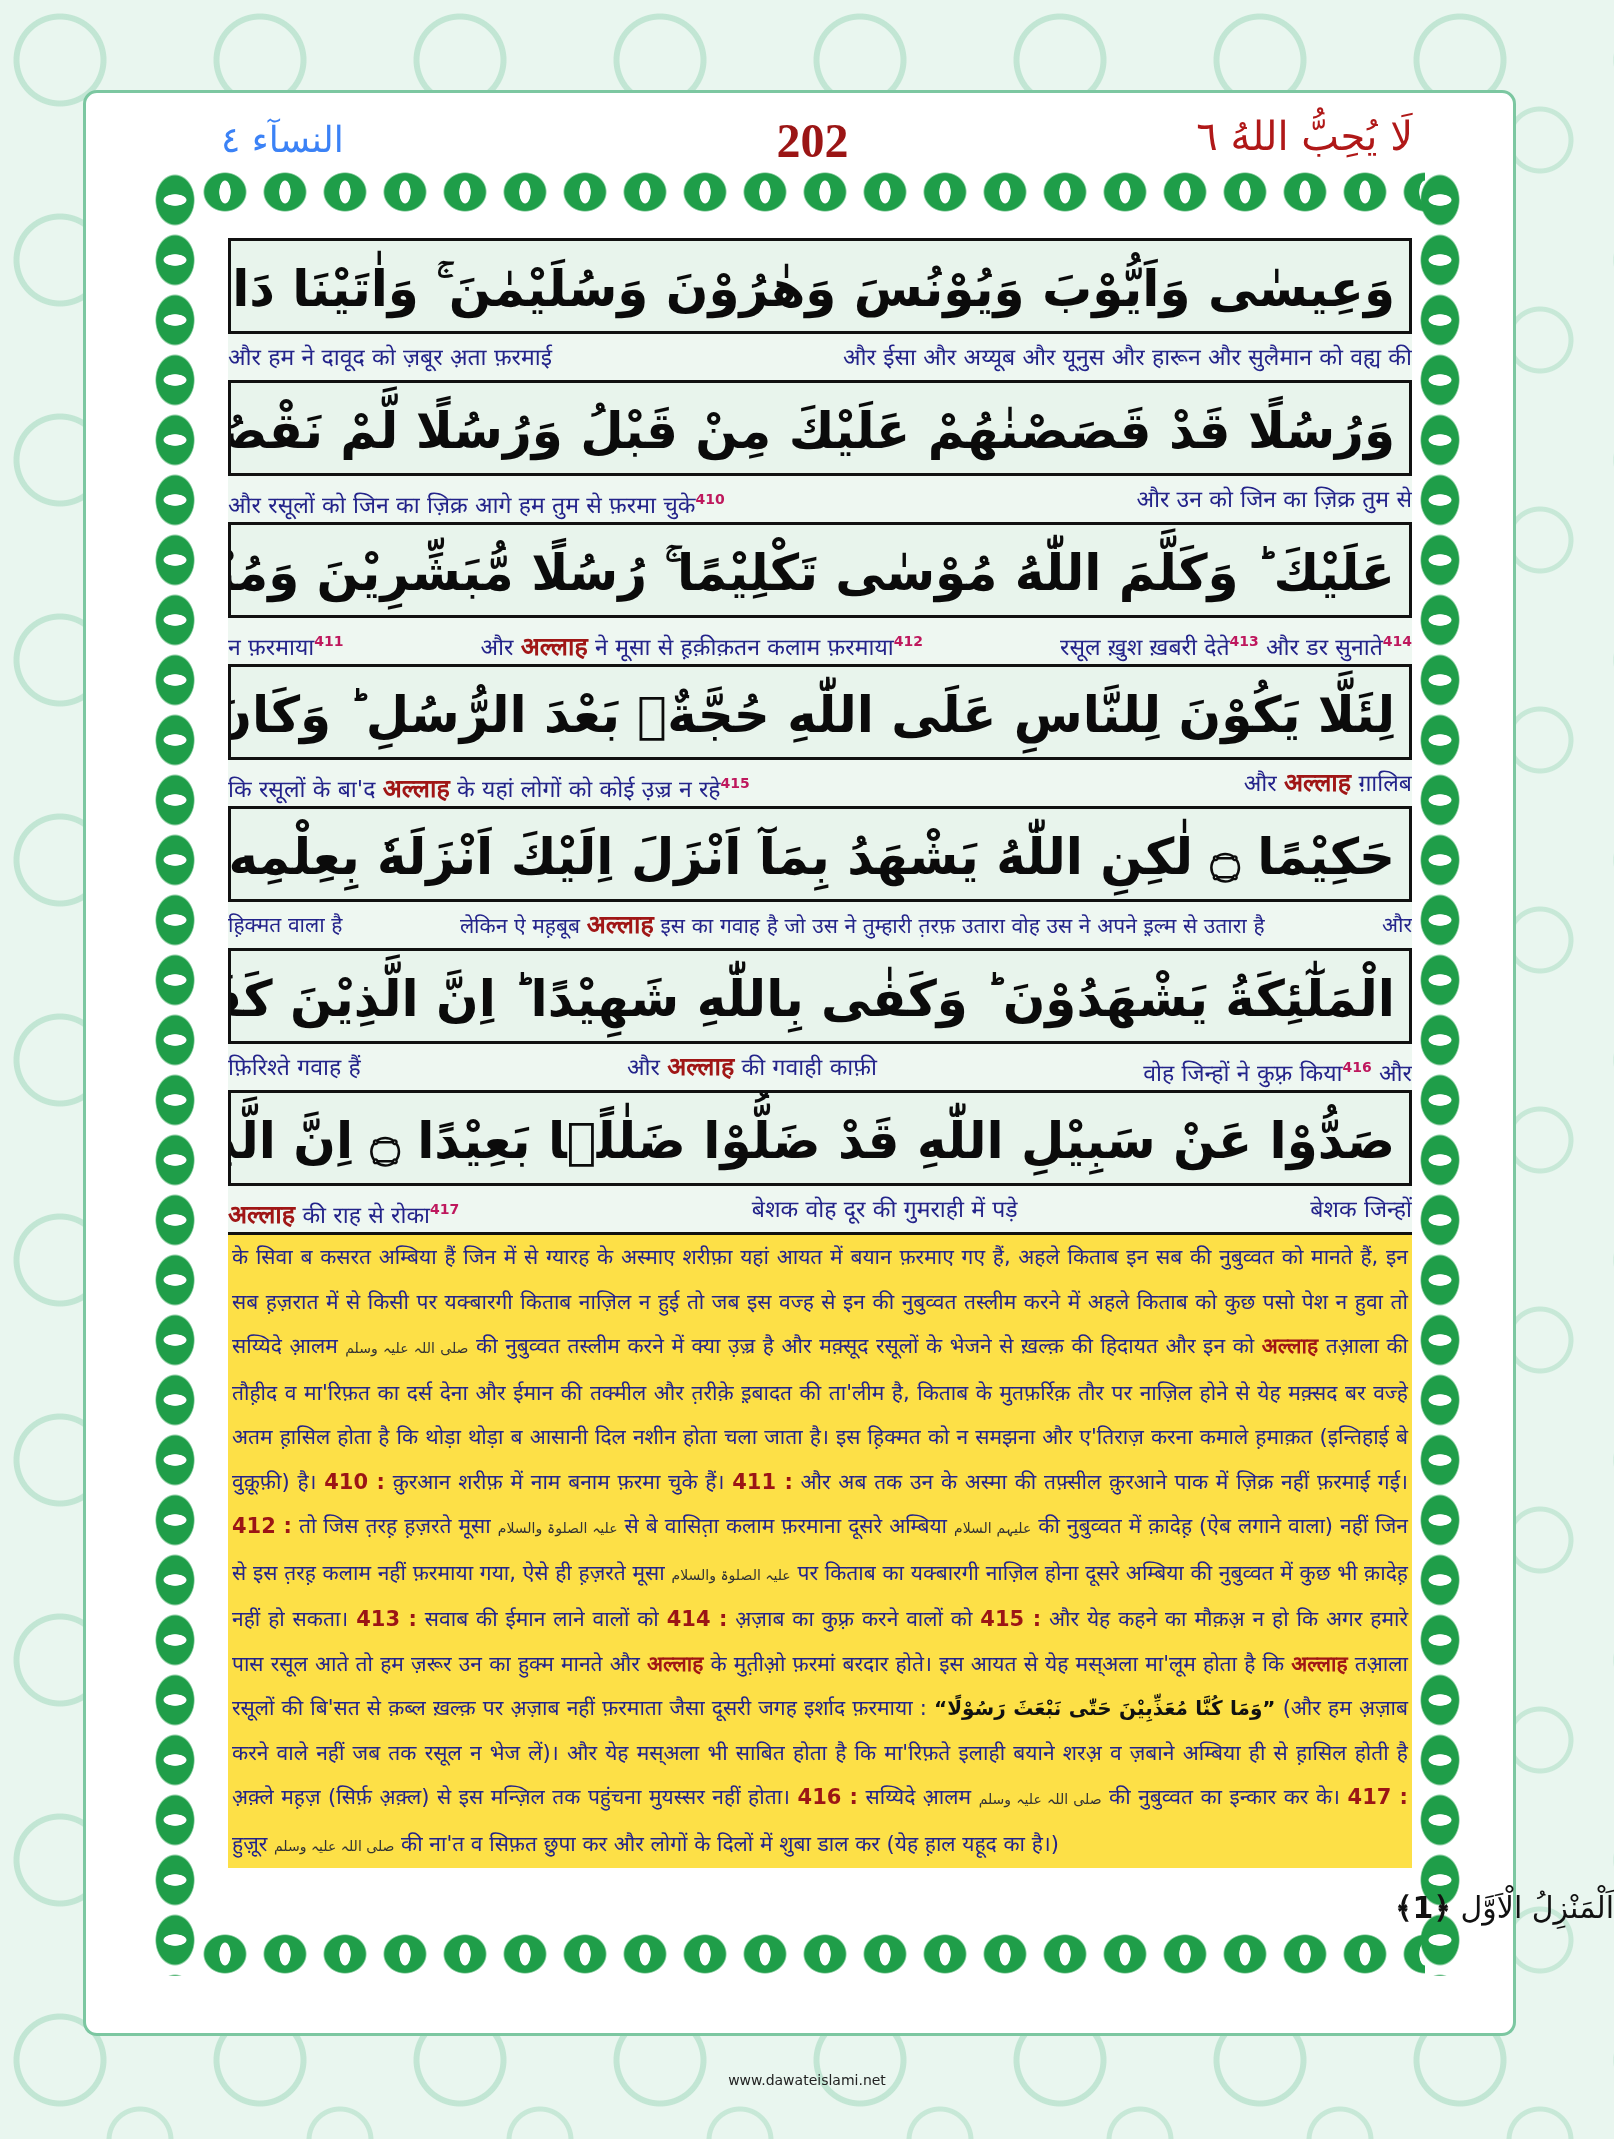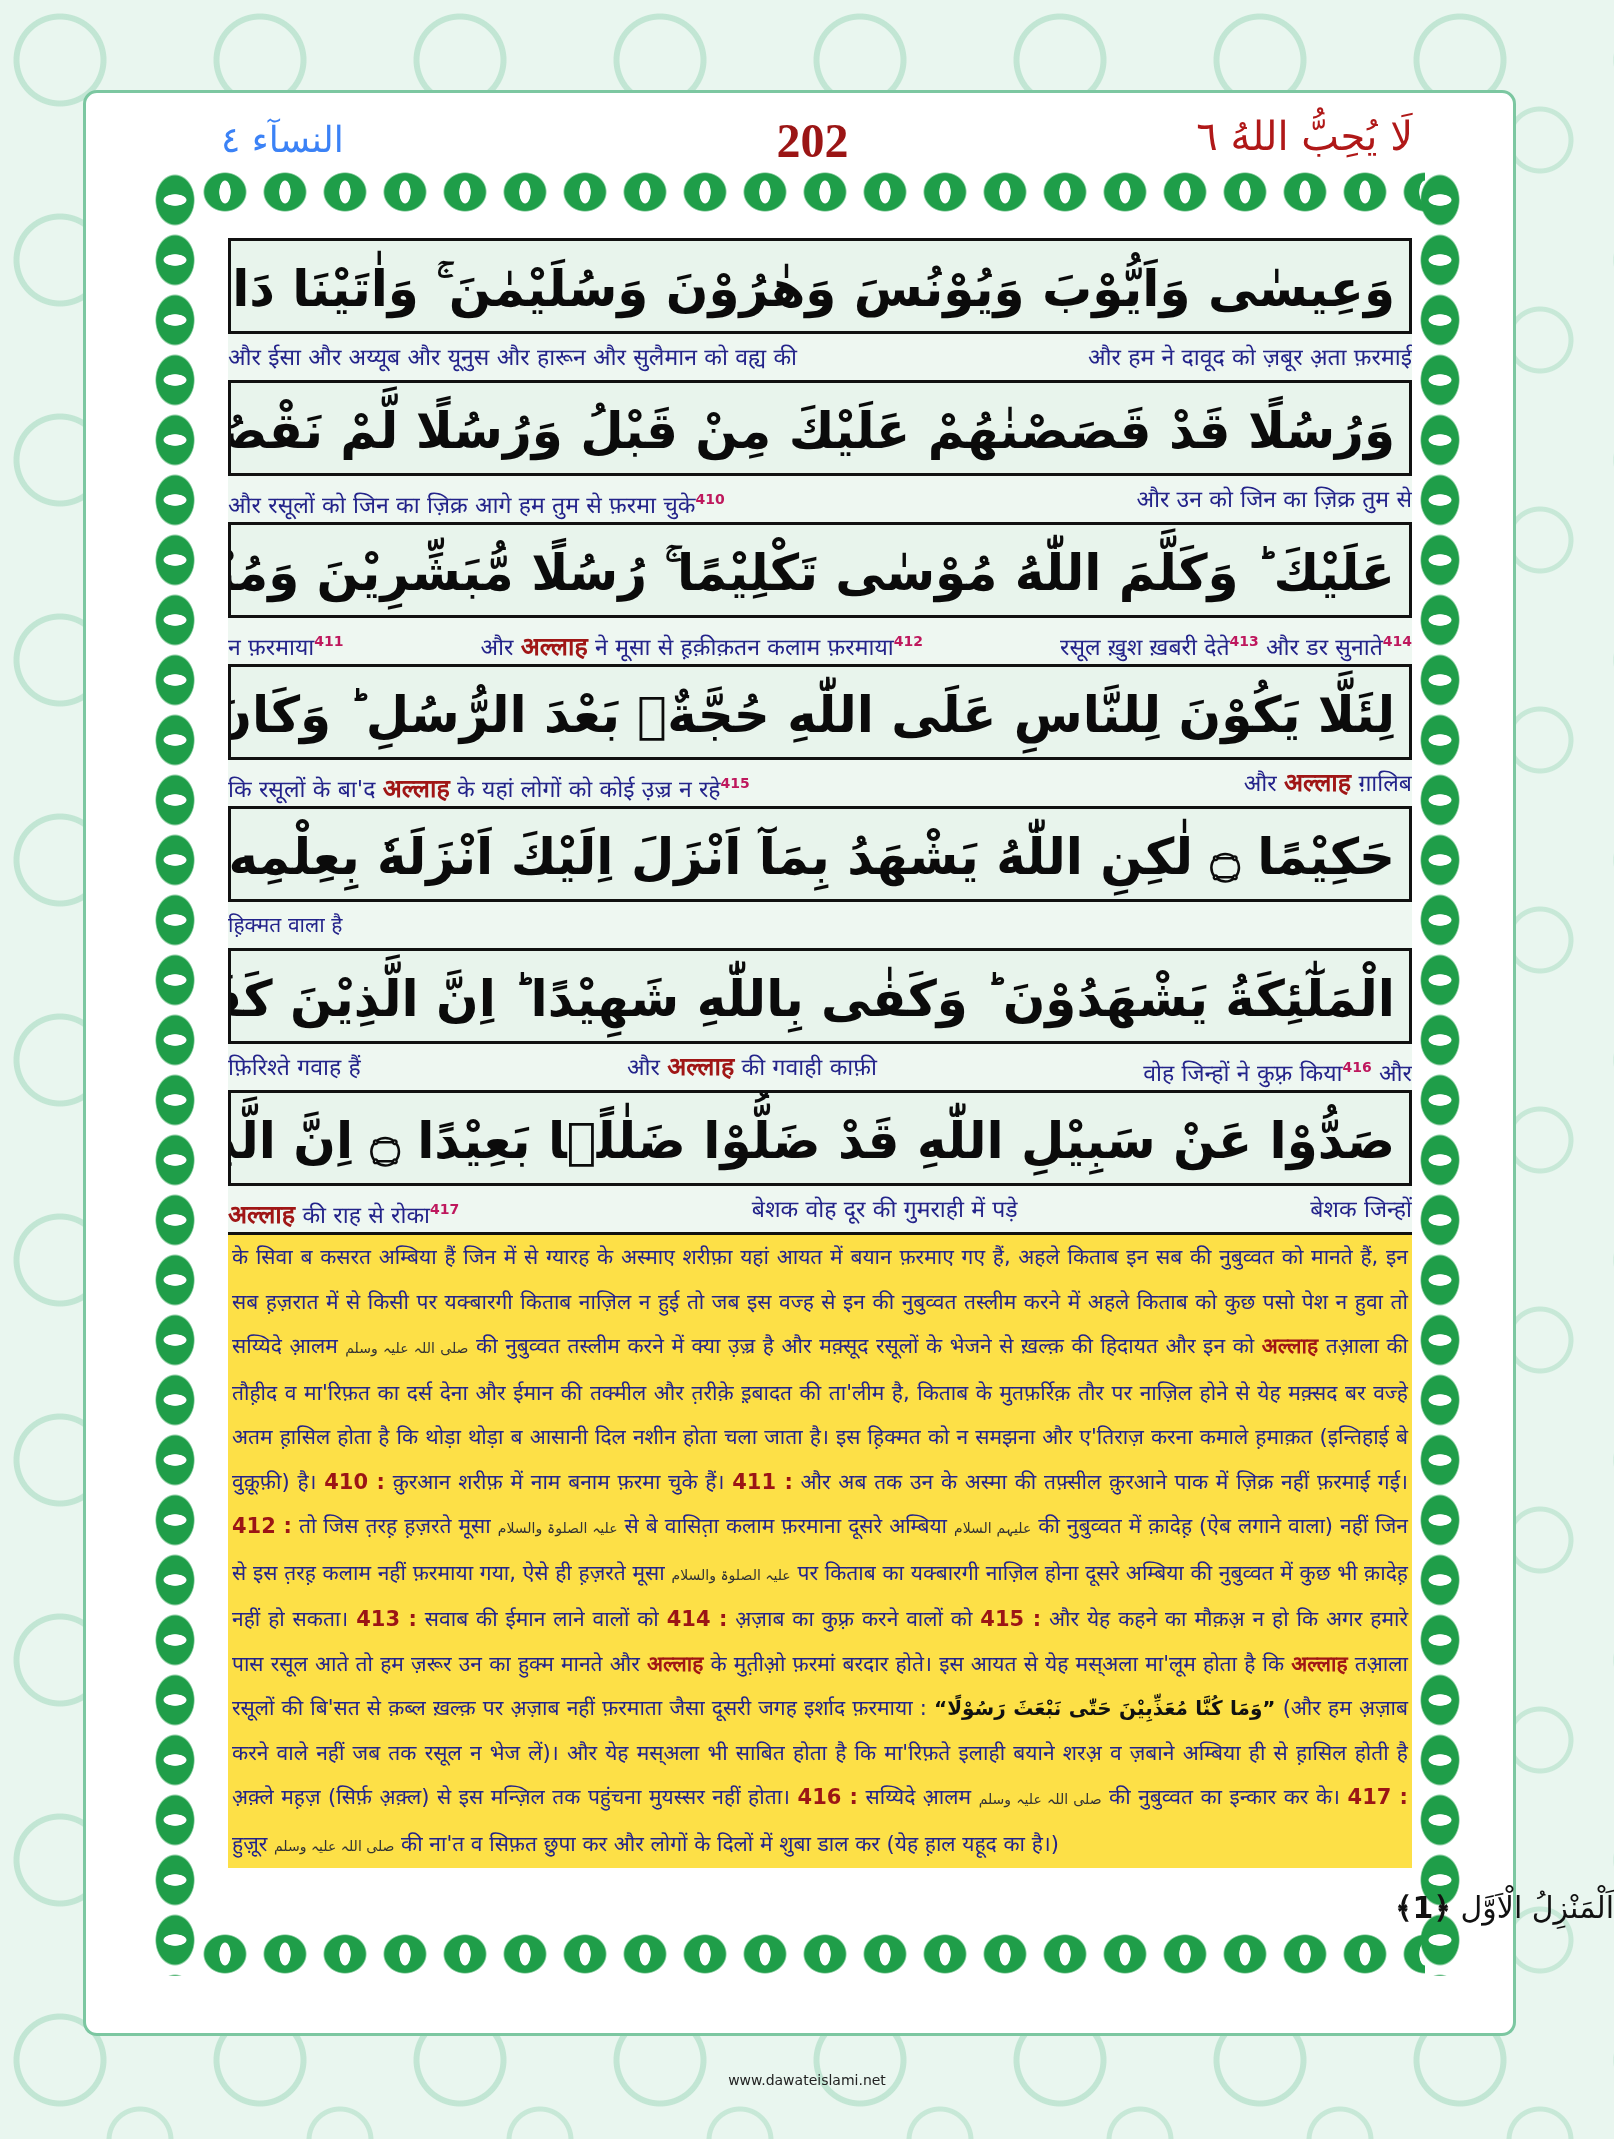"और ईसा और अय्यूब और" span { order: before "और हम ने दावूद को" -> after "और हम ने दावूद को" }
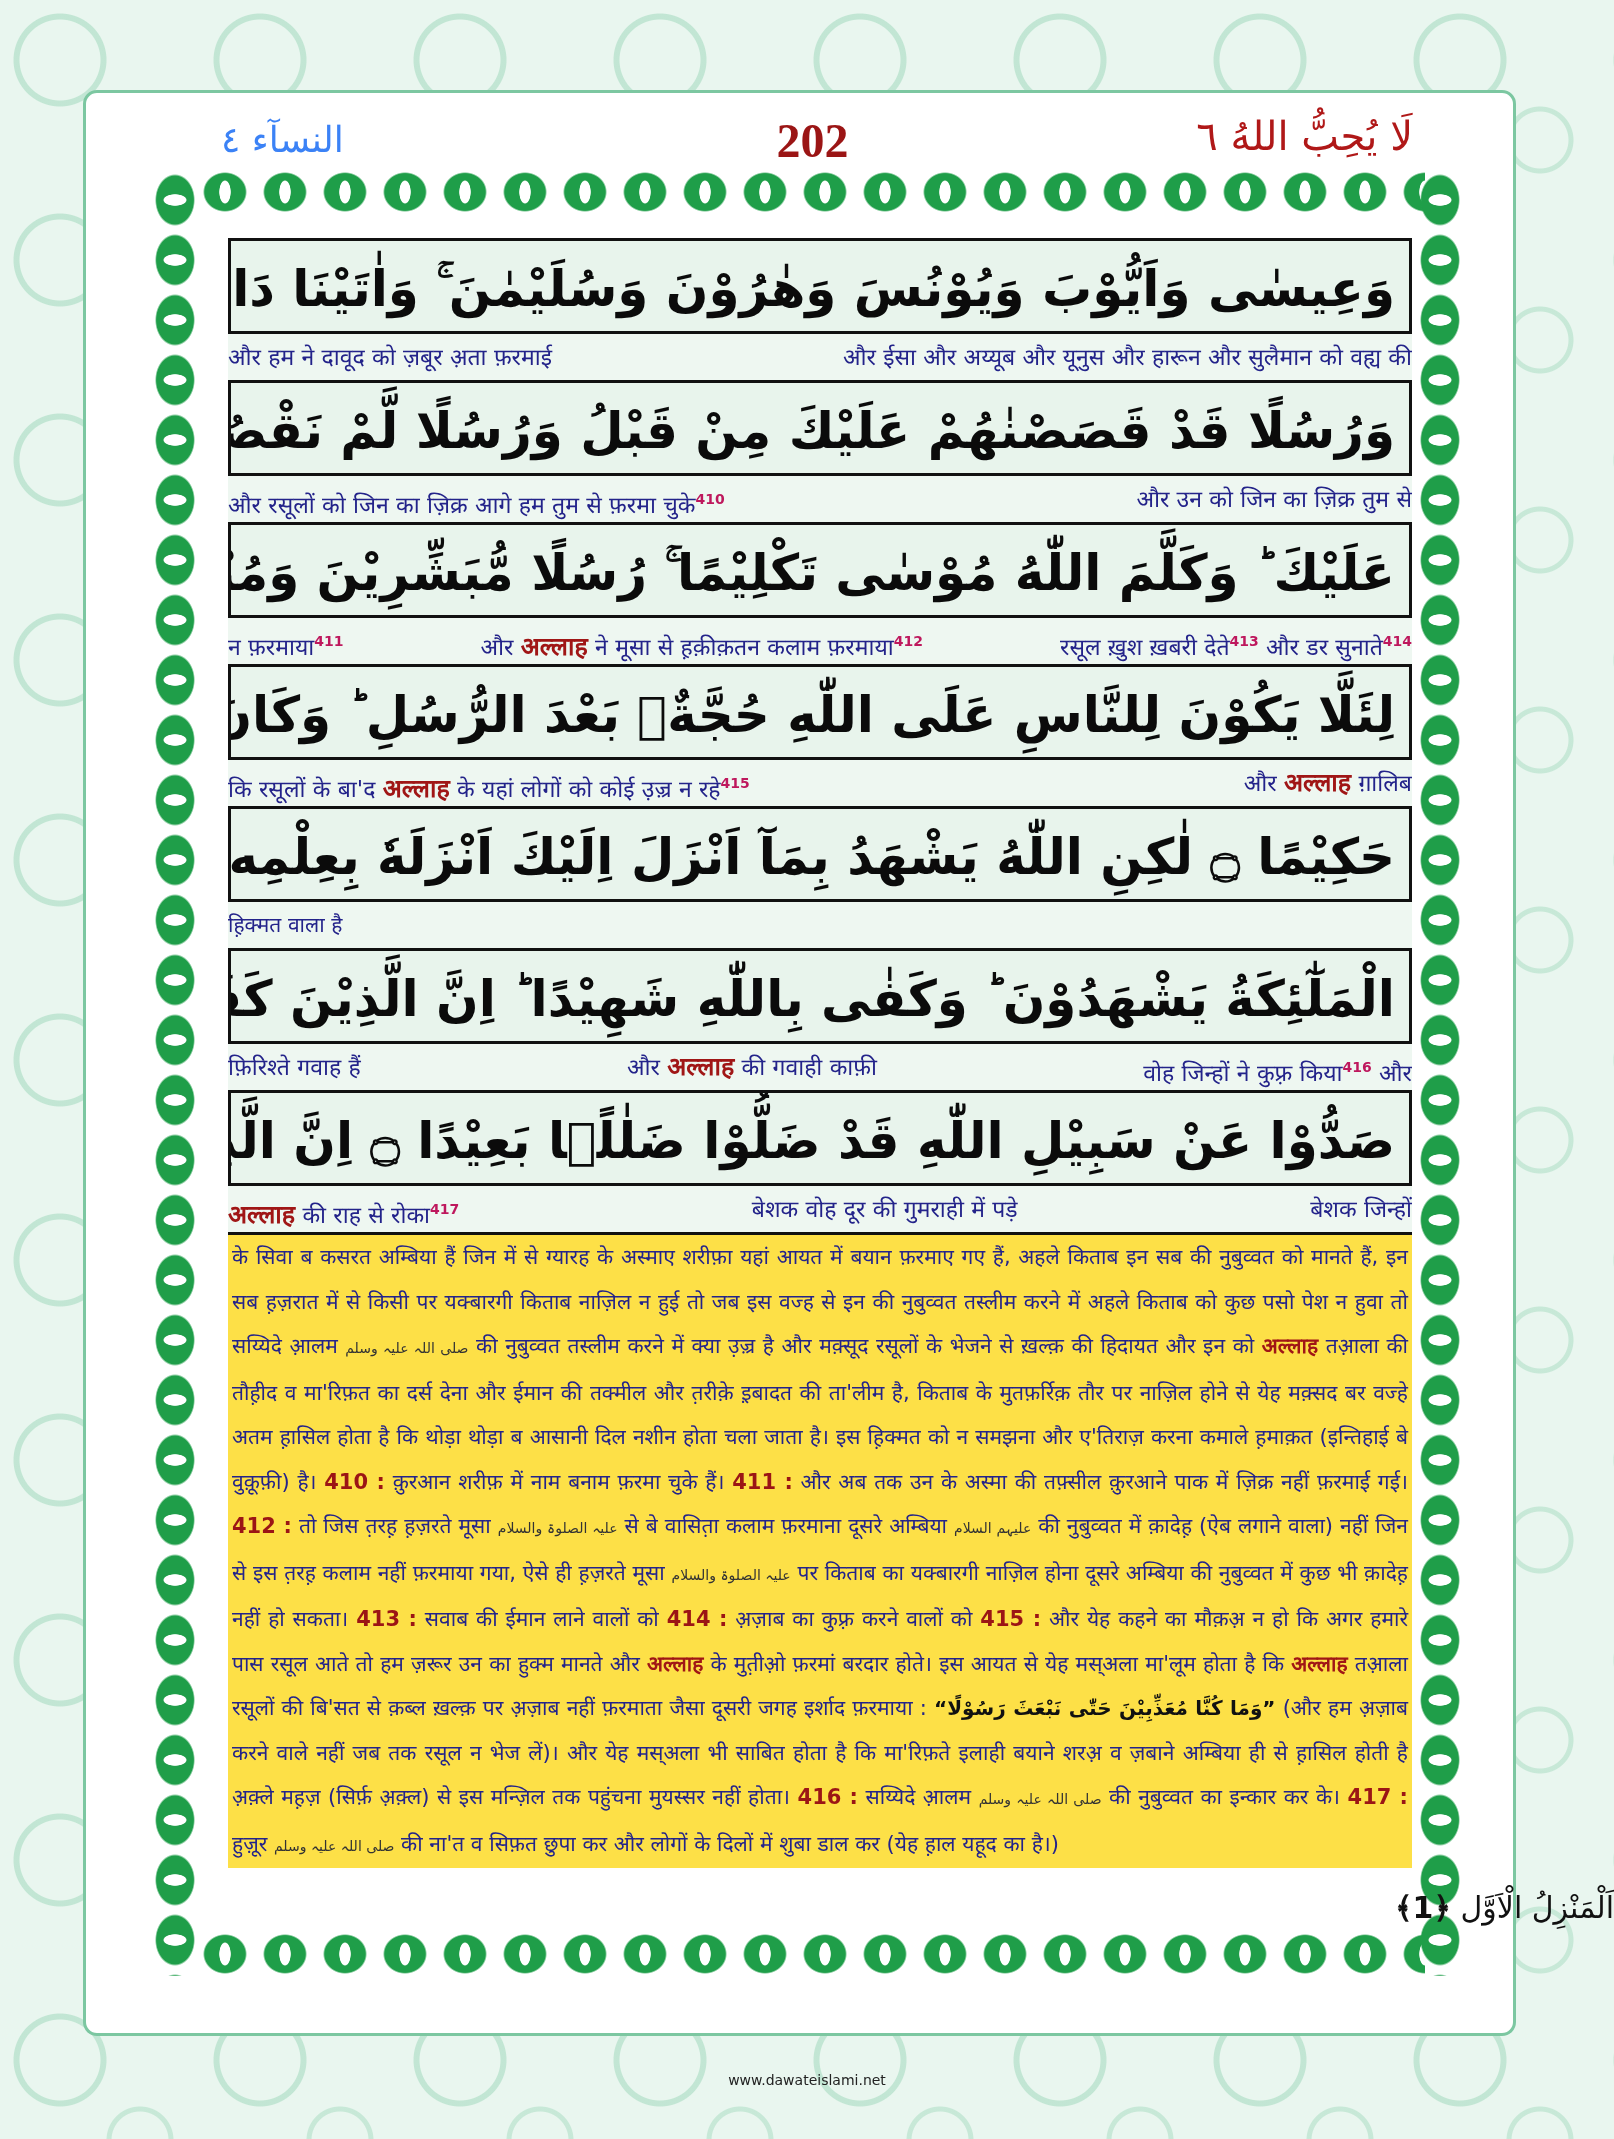"ह़िक्मत वाला है" div.trans { flex-direction: column -> none }
